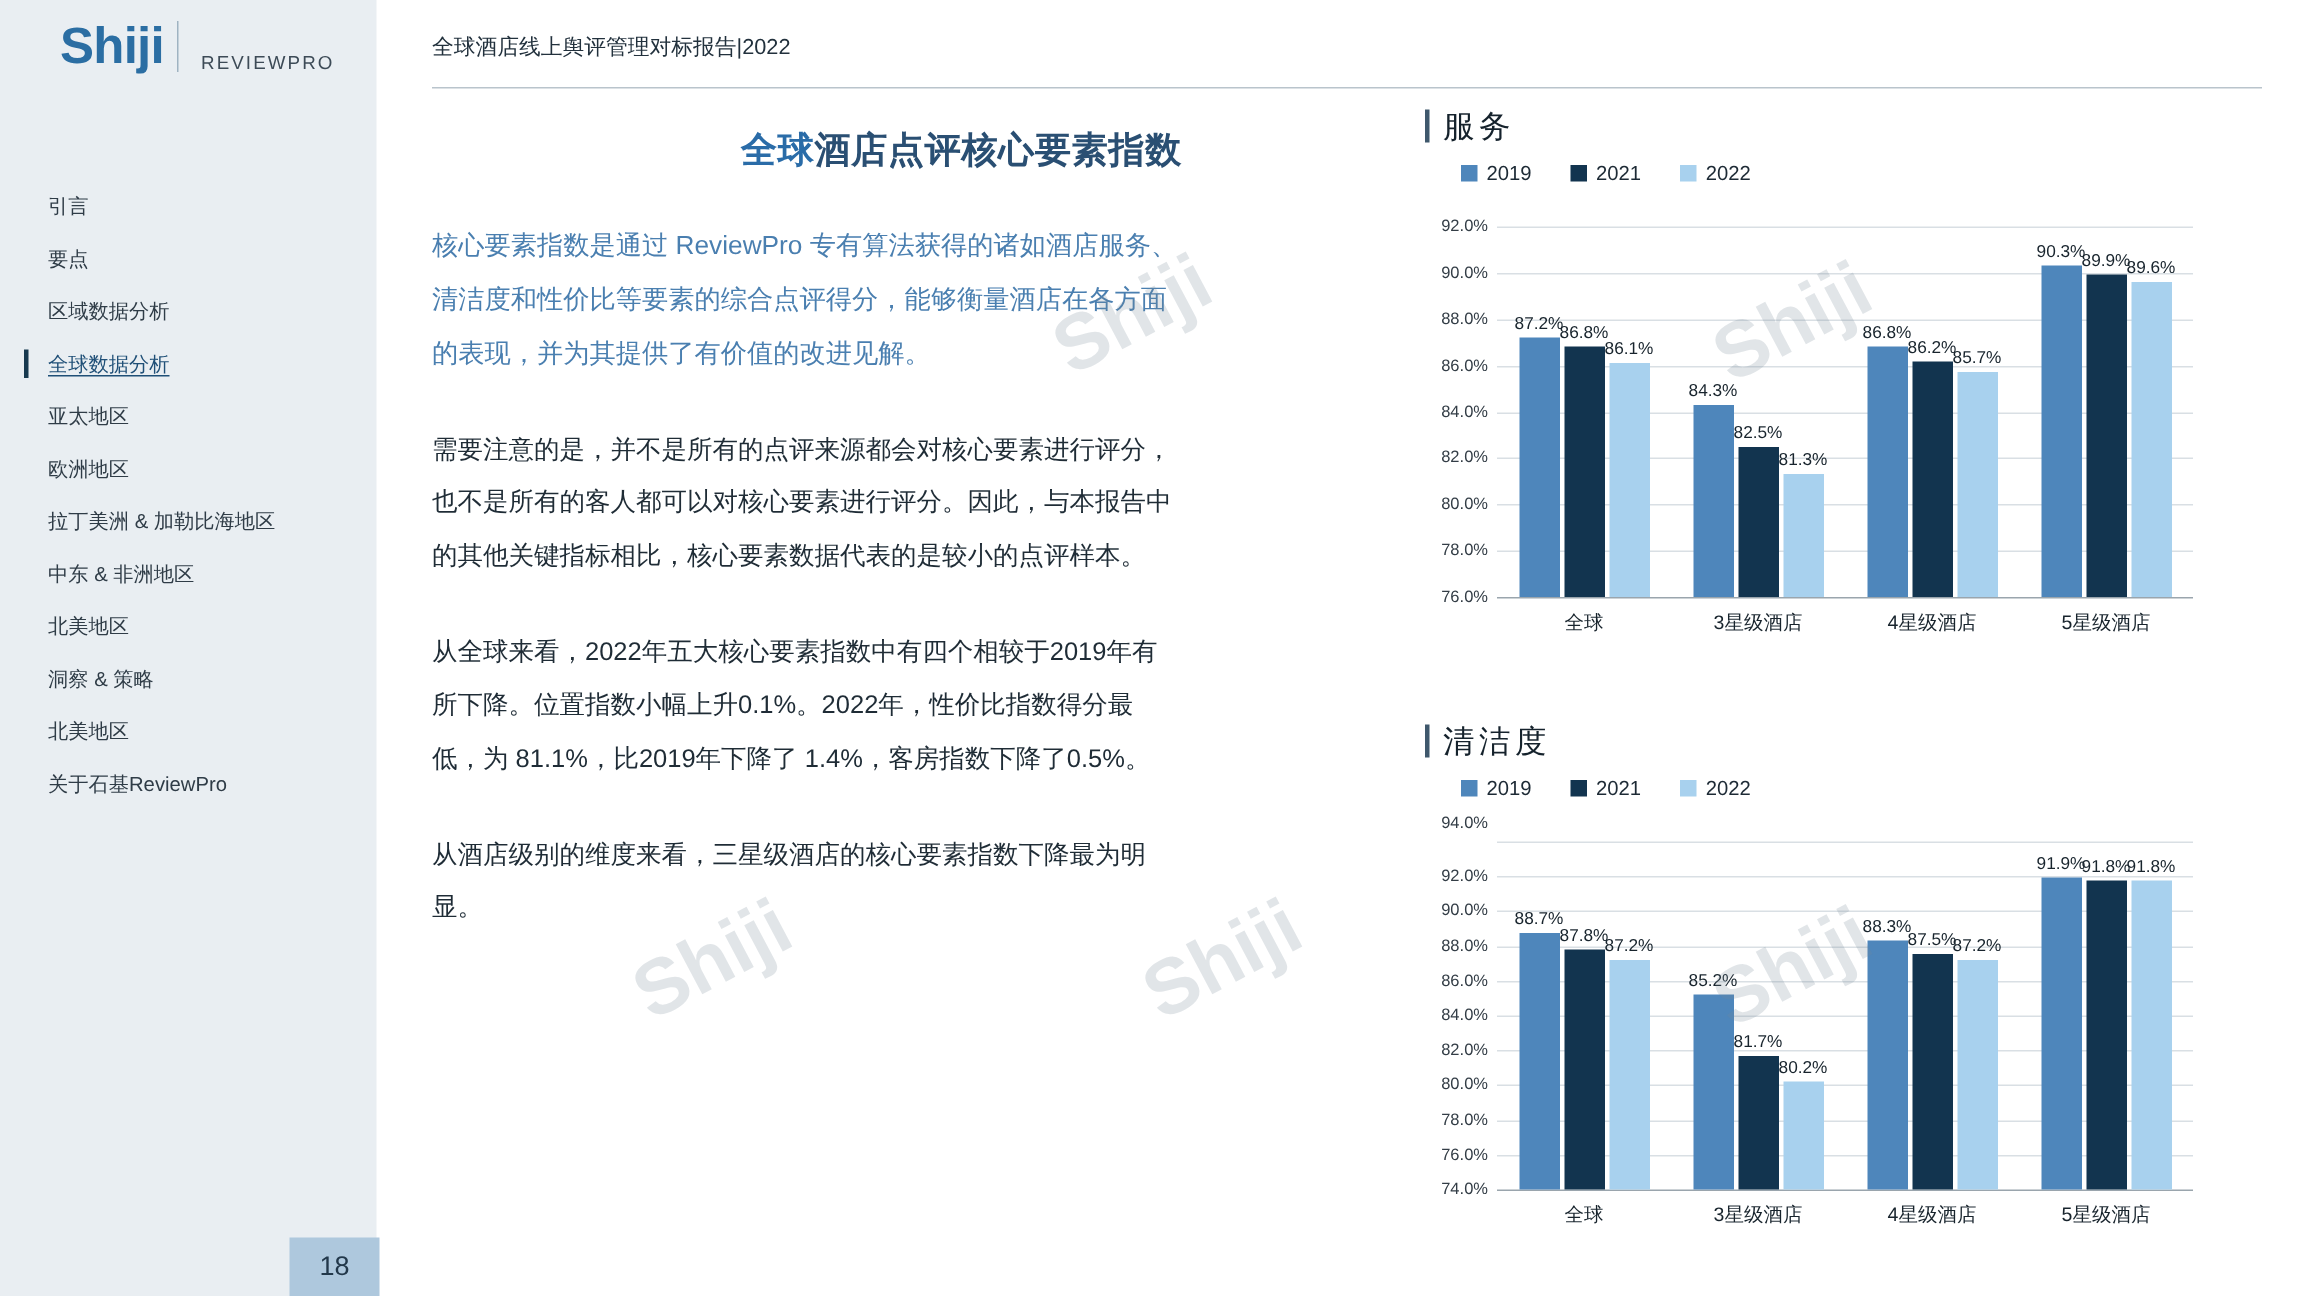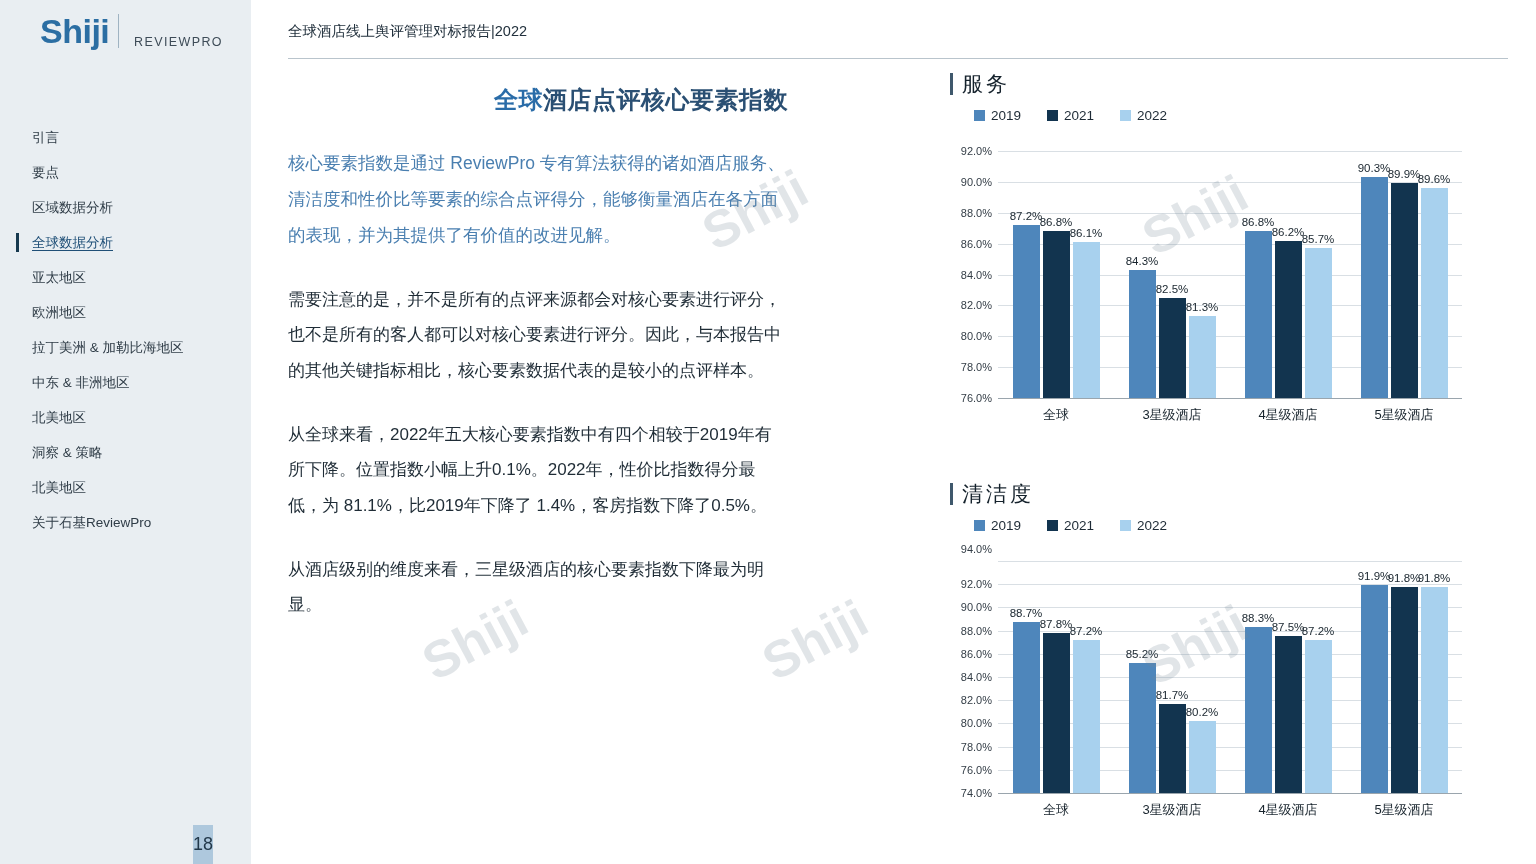"18" #page-number-box { width: 20px -> 60px }
